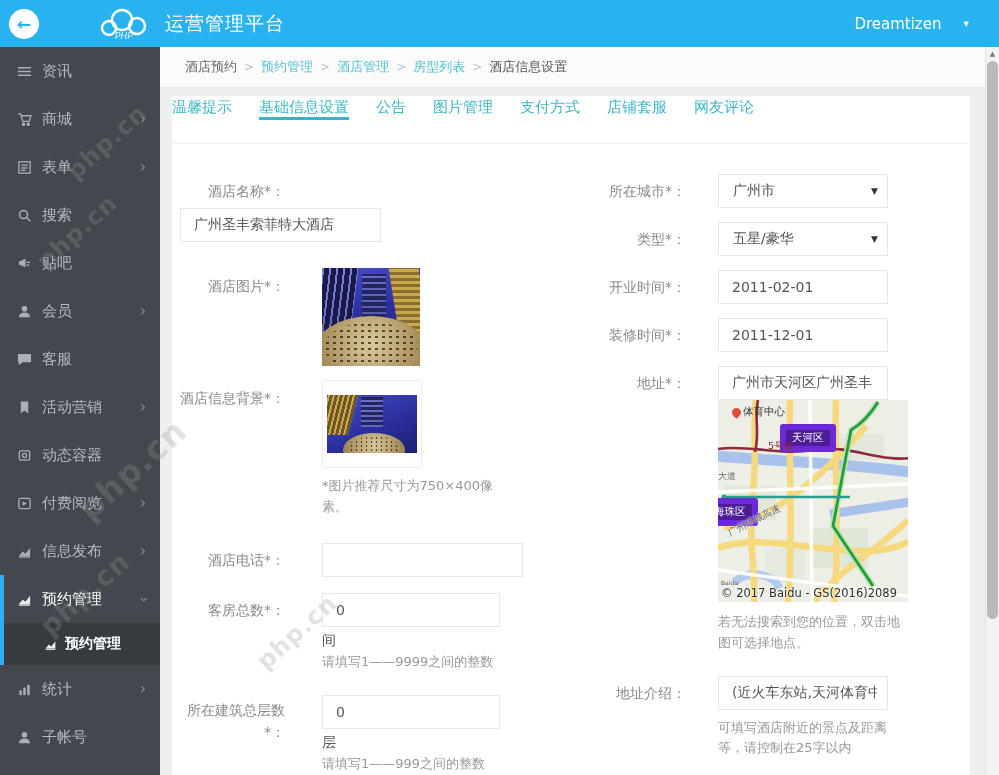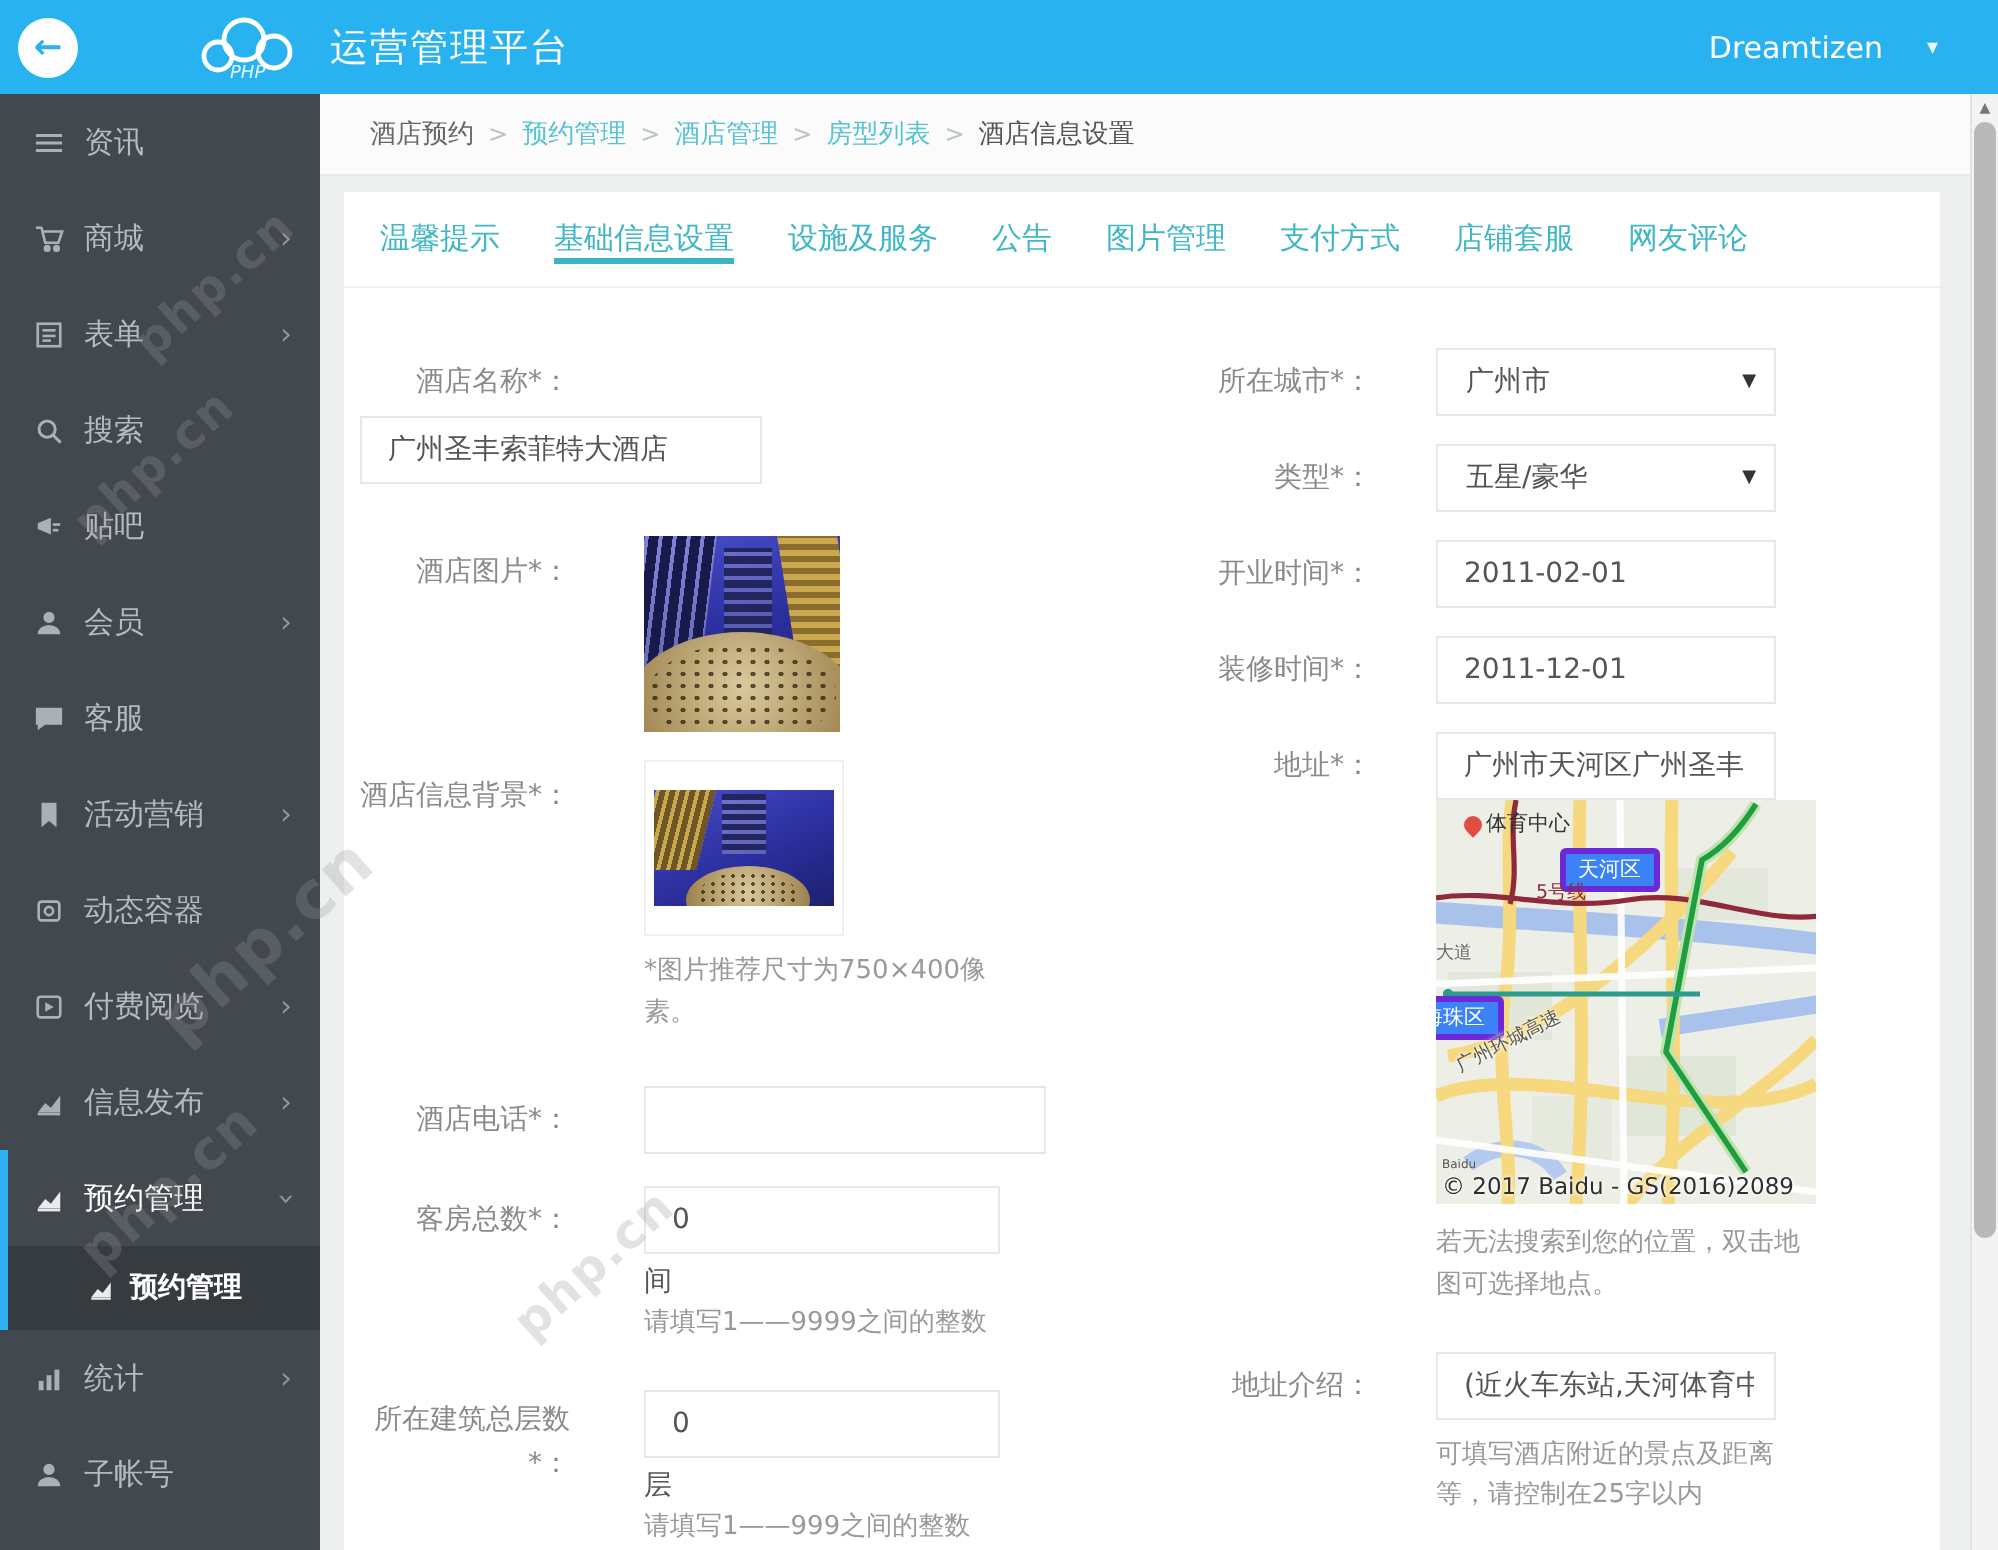"温馨提示" .tabbar { align-items: center -> flex-start; padding-left: 18px -> none }
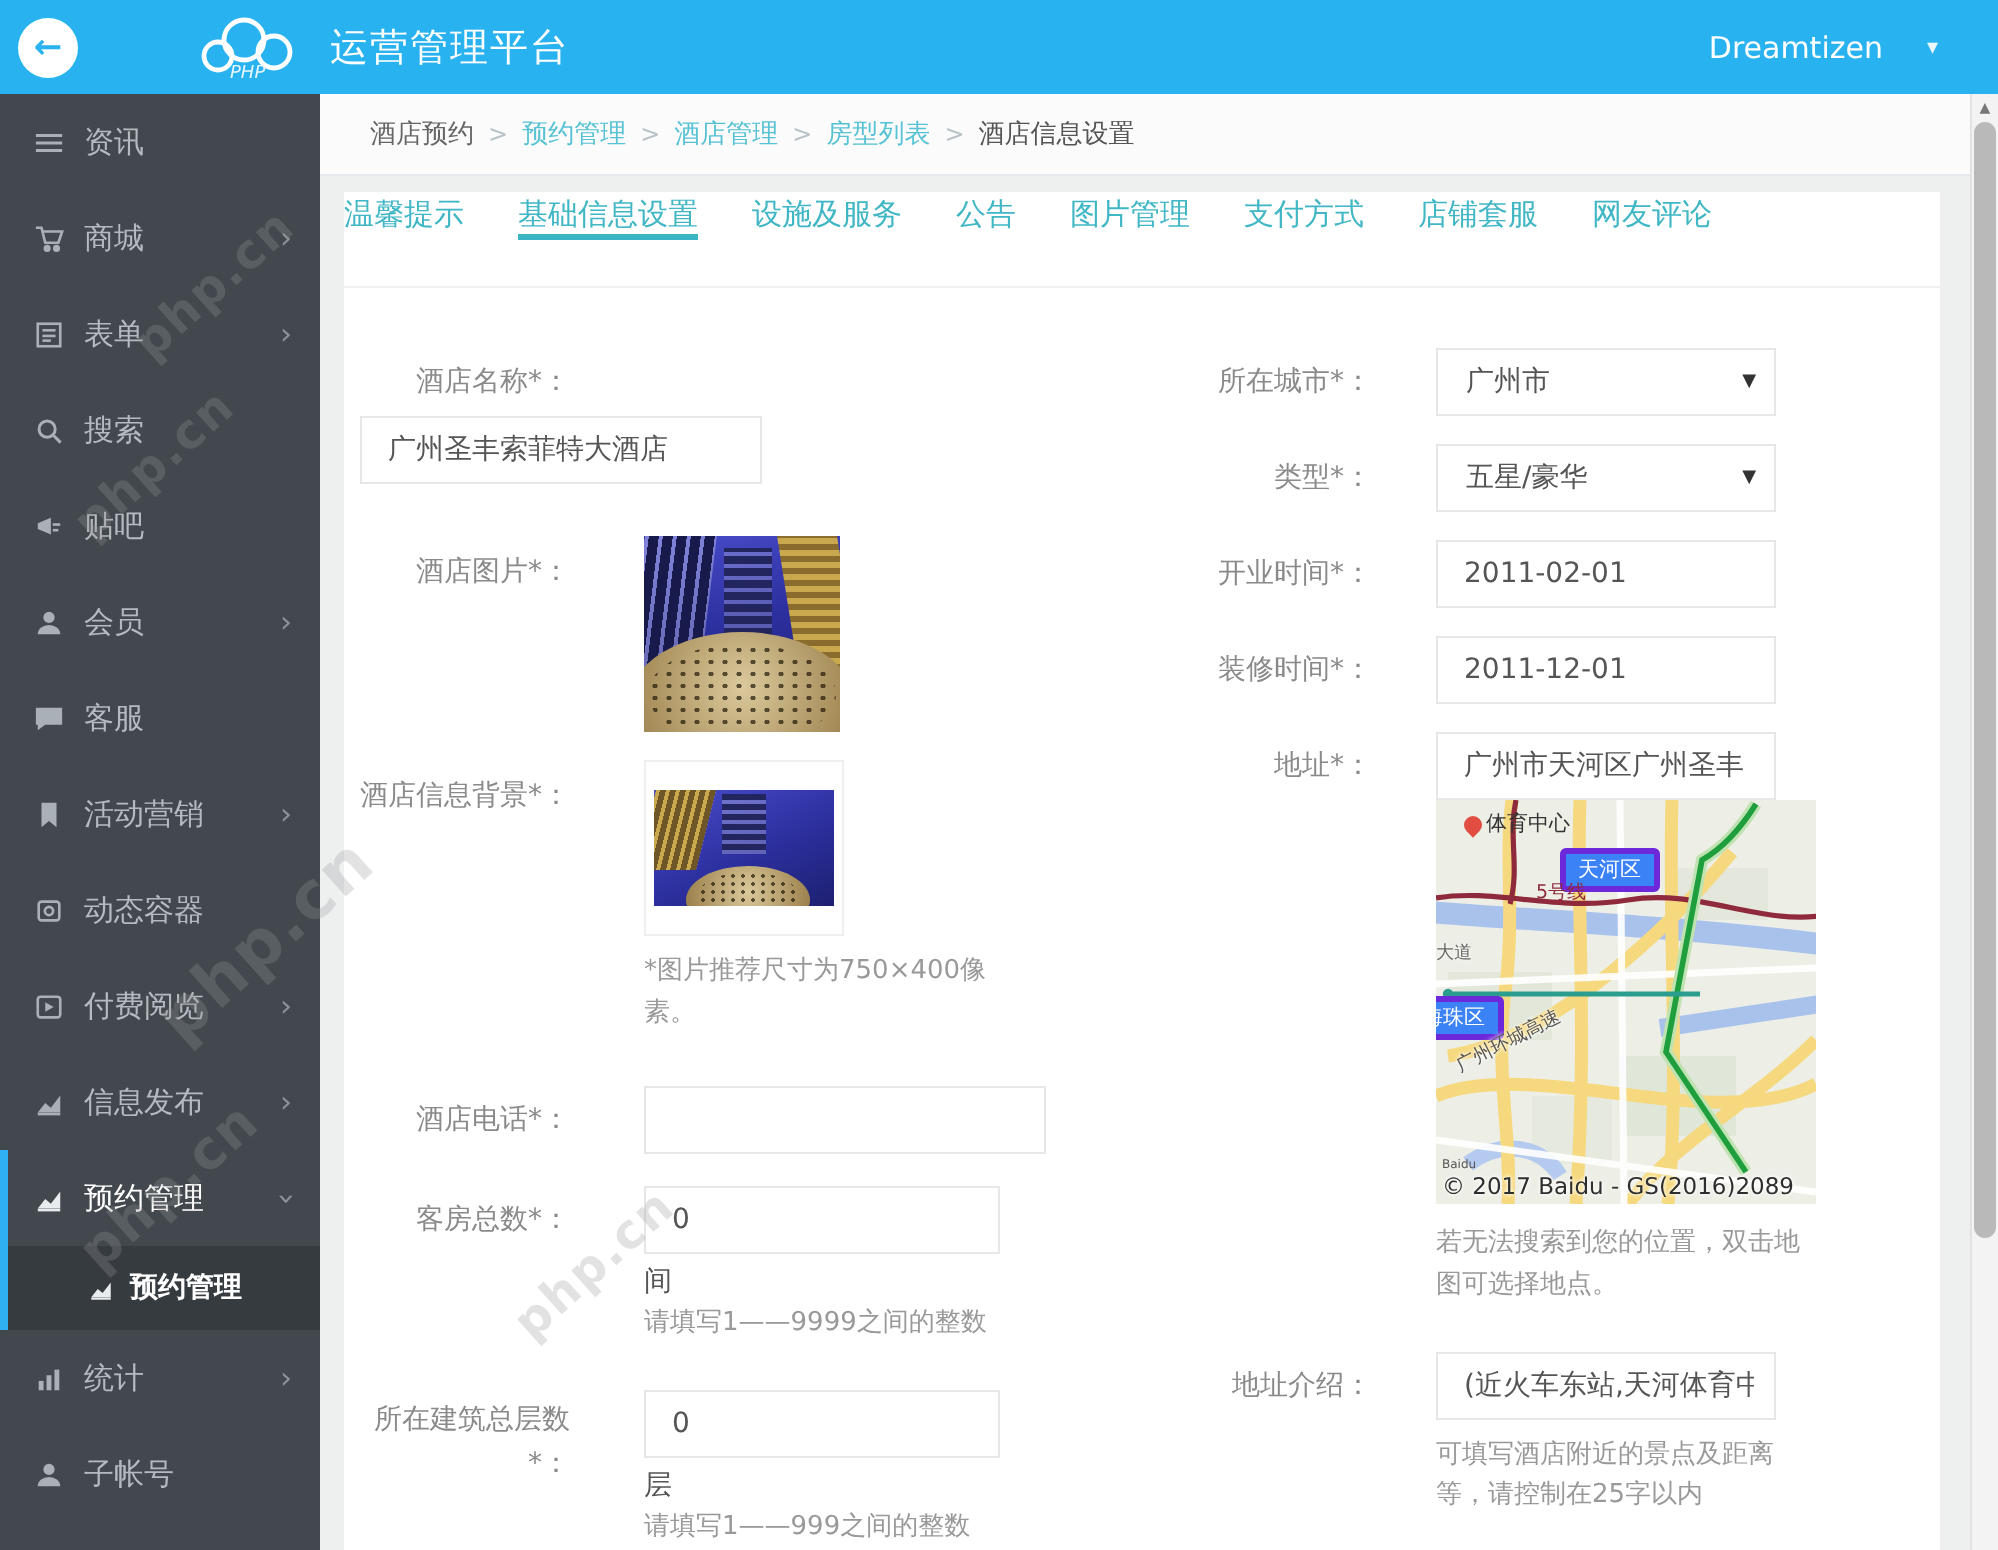"设施及服务" div.tab { html: <div>设施及服务</div> -> none }
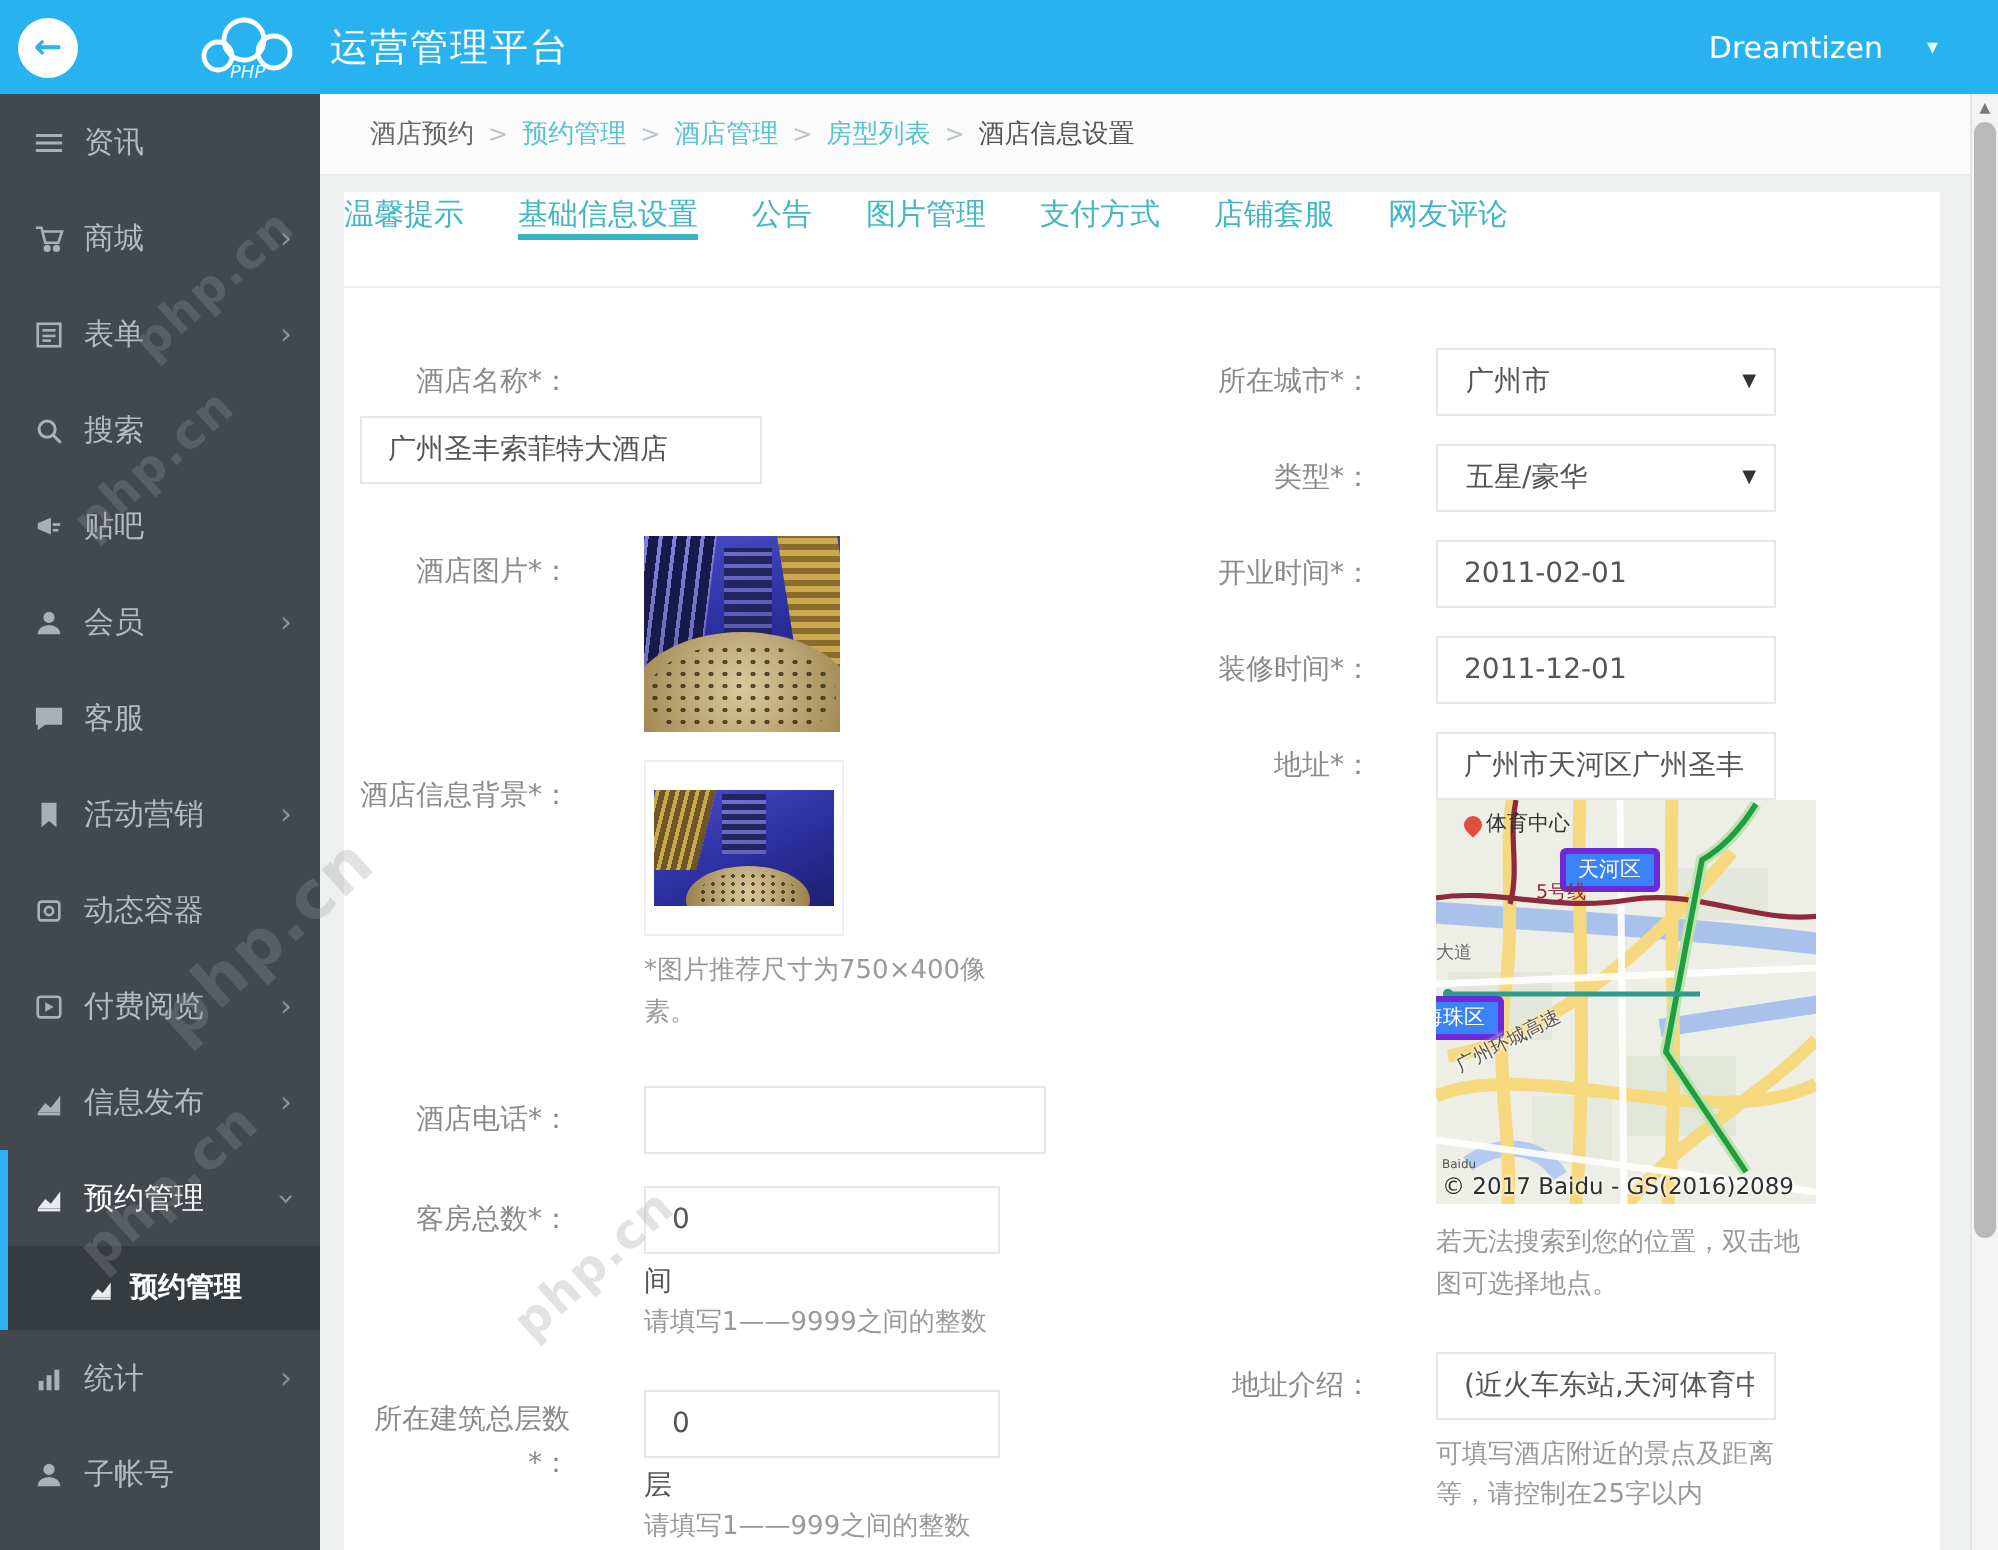"天河区" .map-badge { background: #3b82f6 -> #4c1d95; border: 3px solid #6d28d9 -> 6px solid #6d28d9 }
